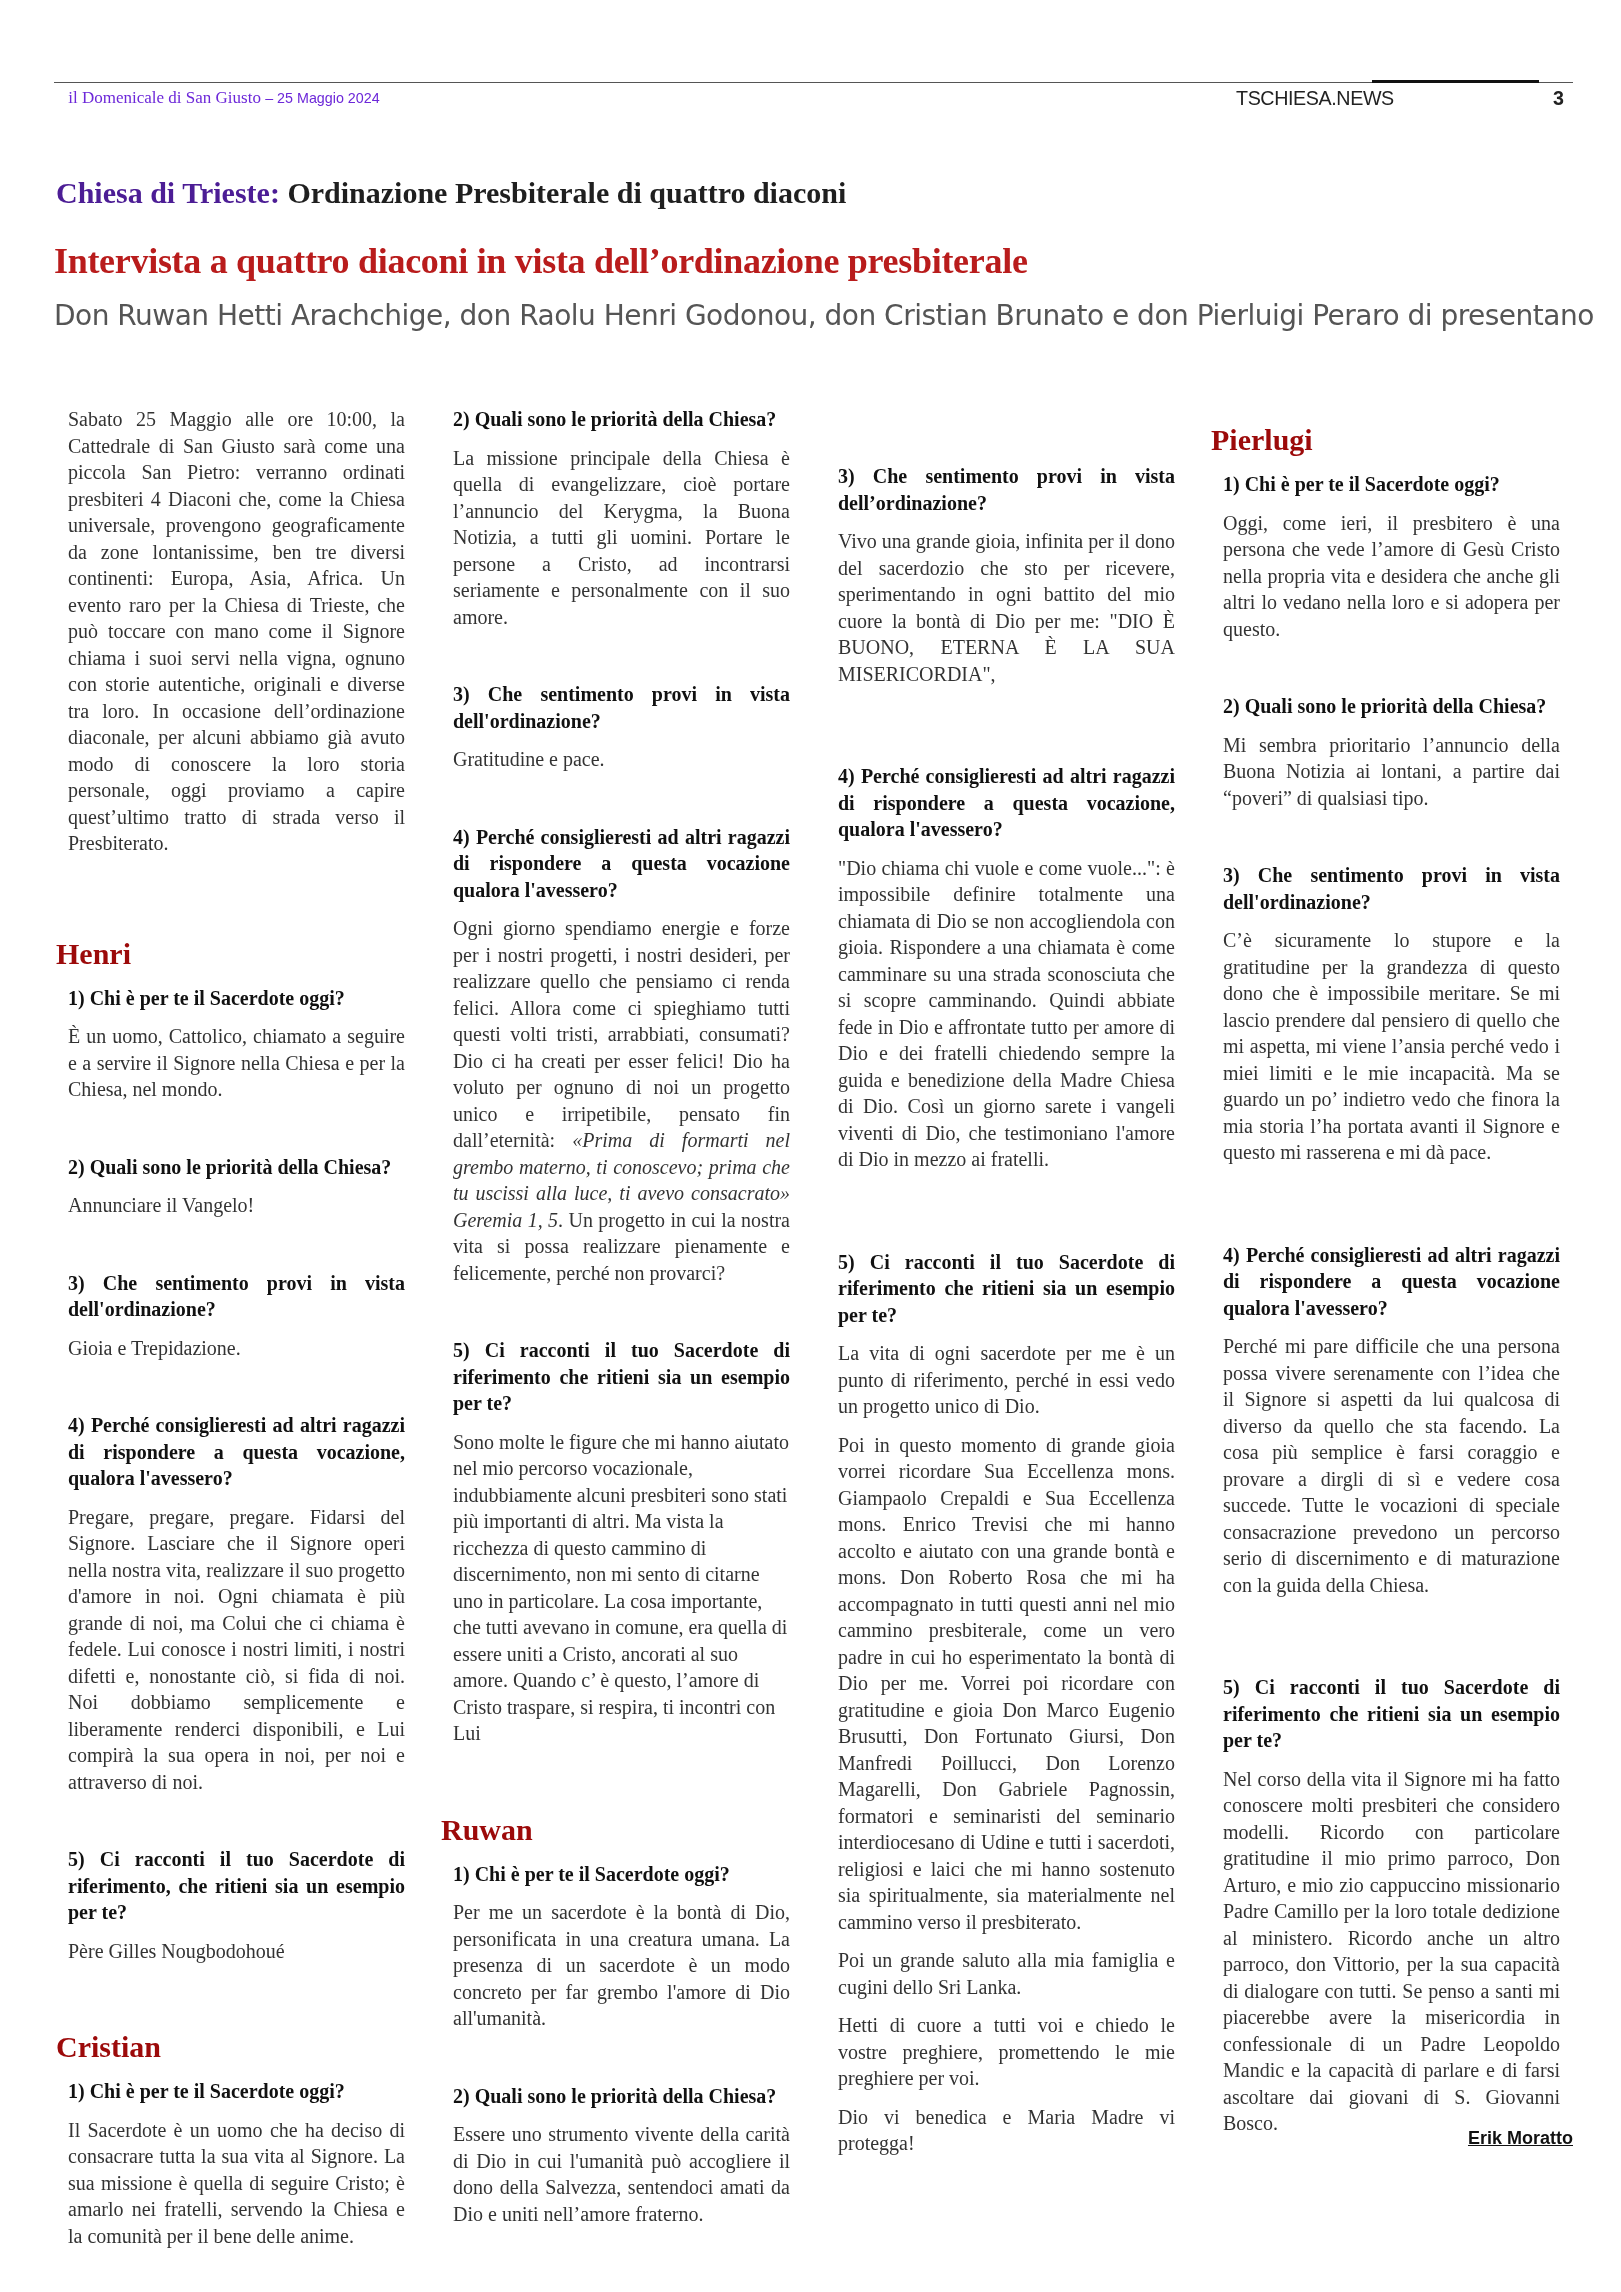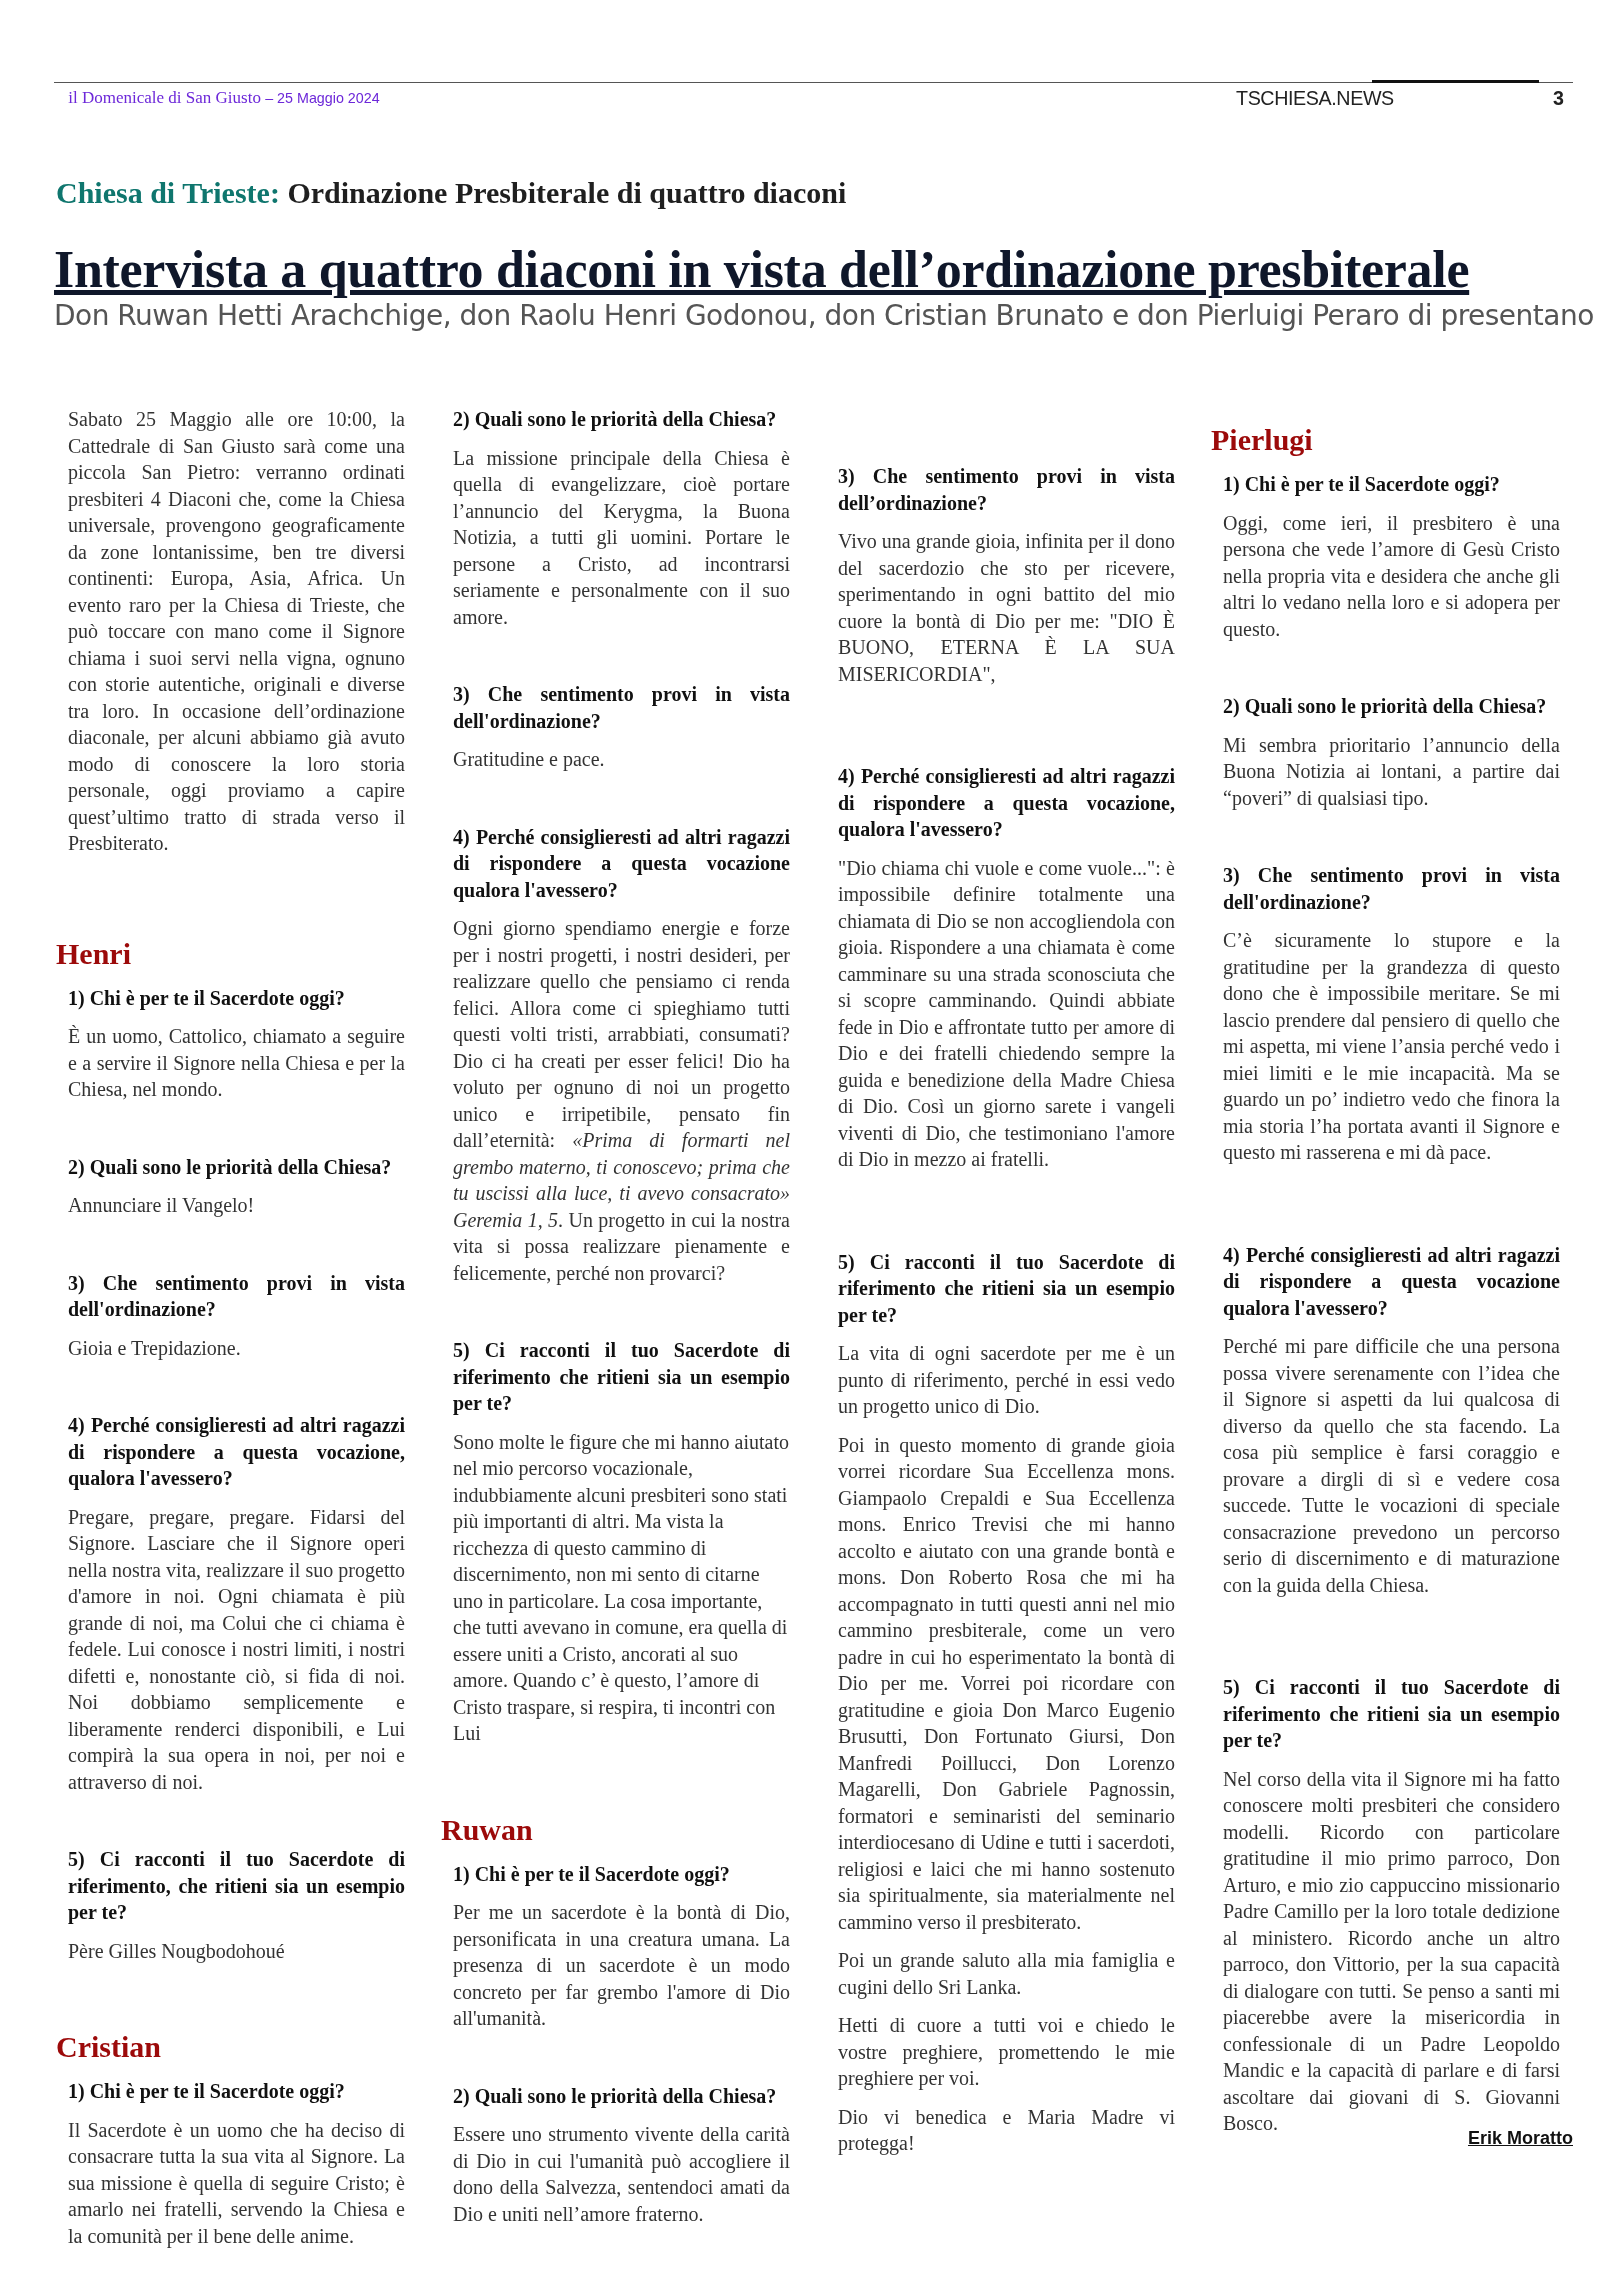"Chiesa di Trieste:" .kicker .accent { color: #0f766e -> #4c1d95 }
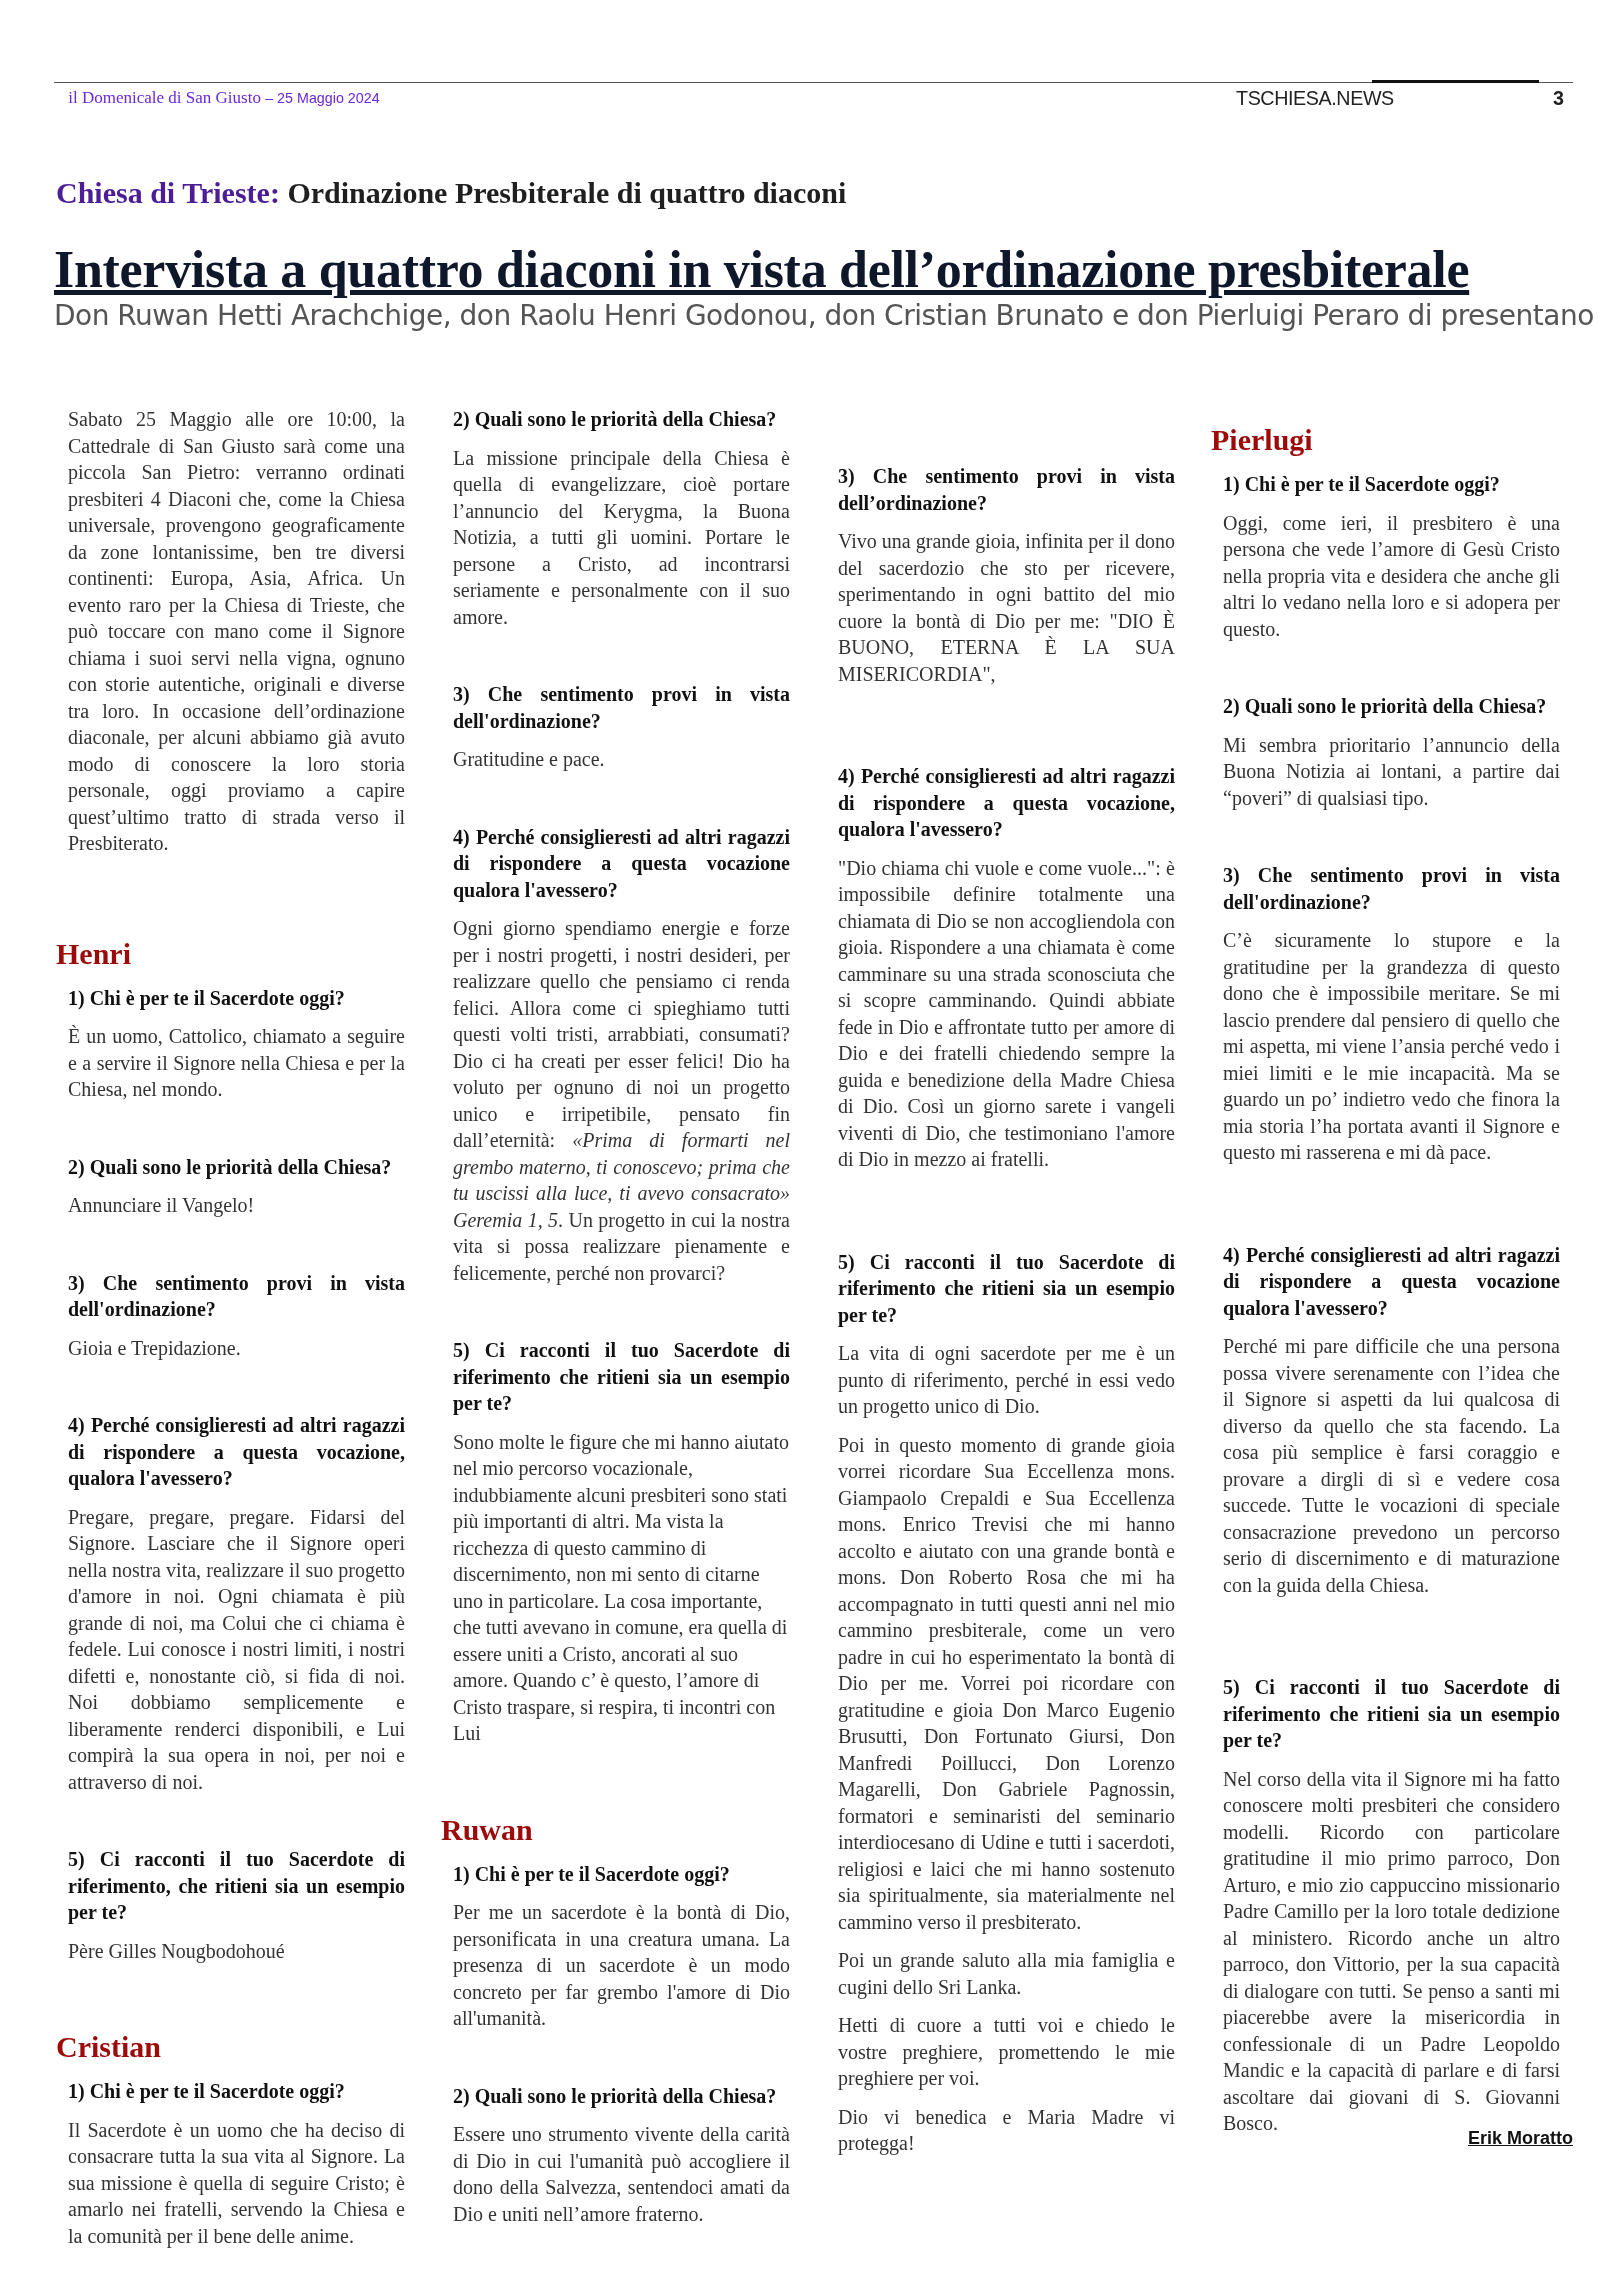"Intervista a quattro diaconi in" .headline { color: #0f172a -> #b91c1c; font-size: 52px -> 36px; text-decoration: underline -> none }
